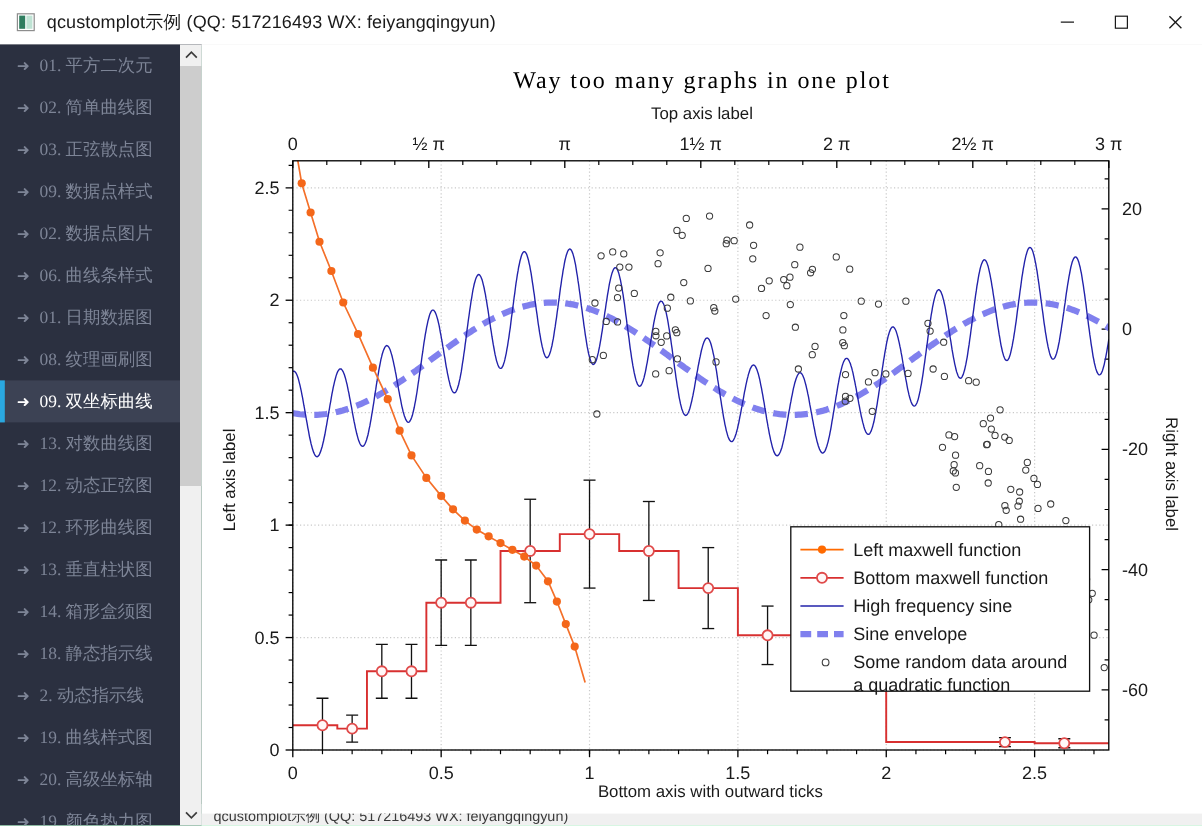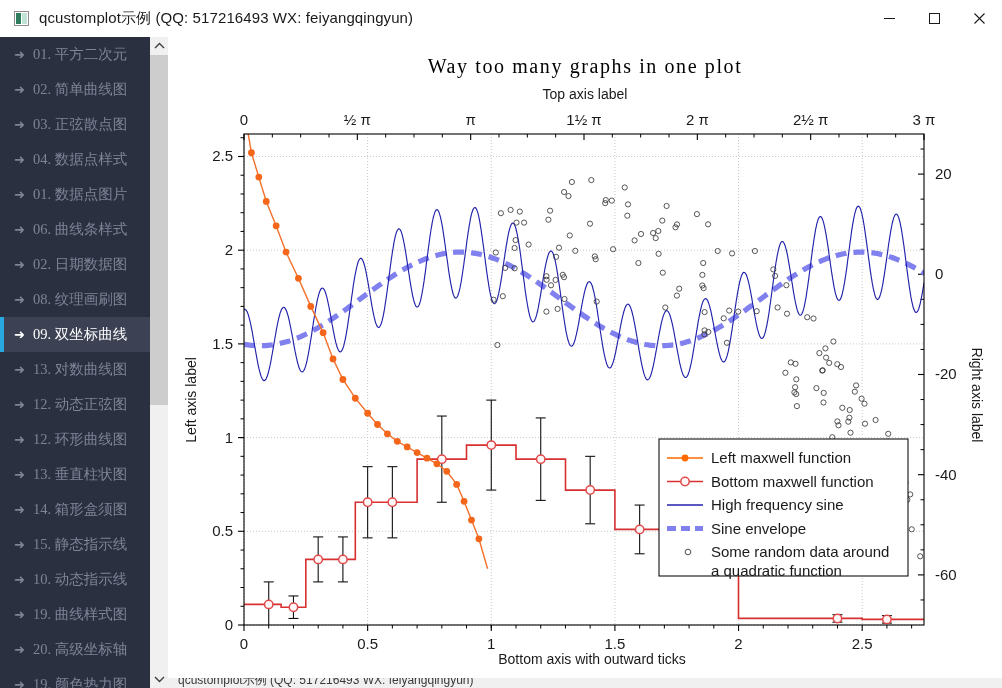"04. 数据点样式" span.side-label { text: 04 -> 09 }
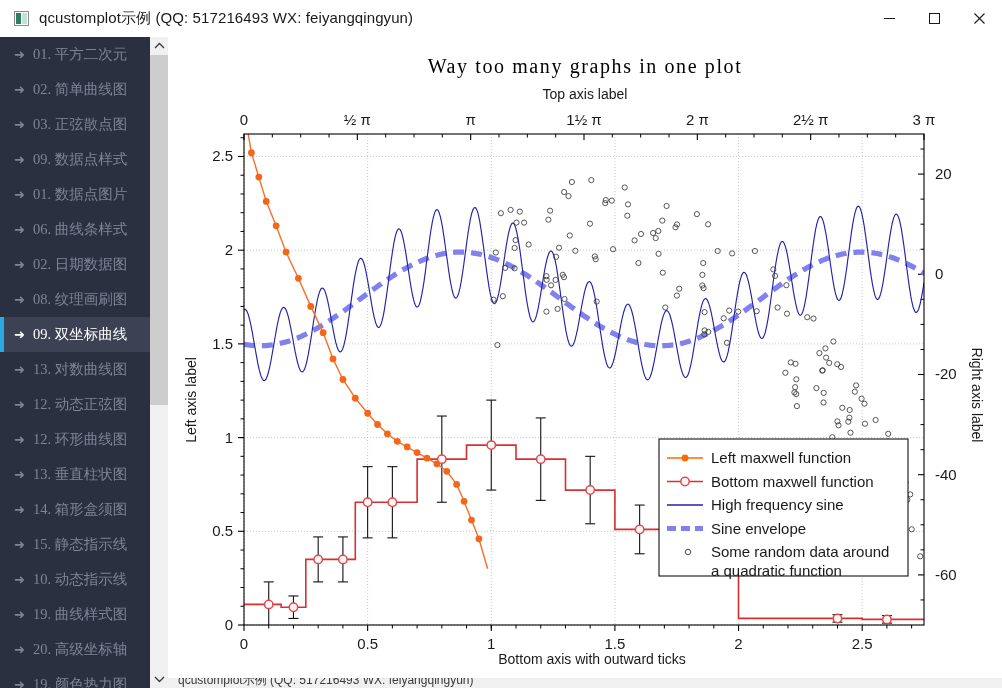"01. 数据点图片" span.side-label { text: 01 -> 02 }
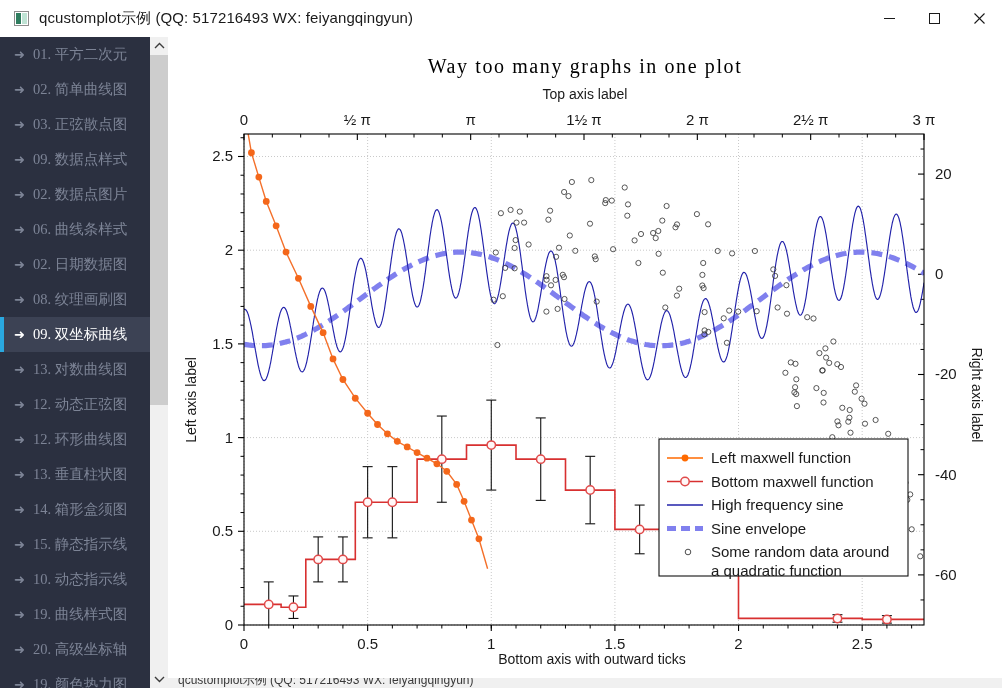"02. 日期数据图" span.side-label { text: 02 -> 01 }
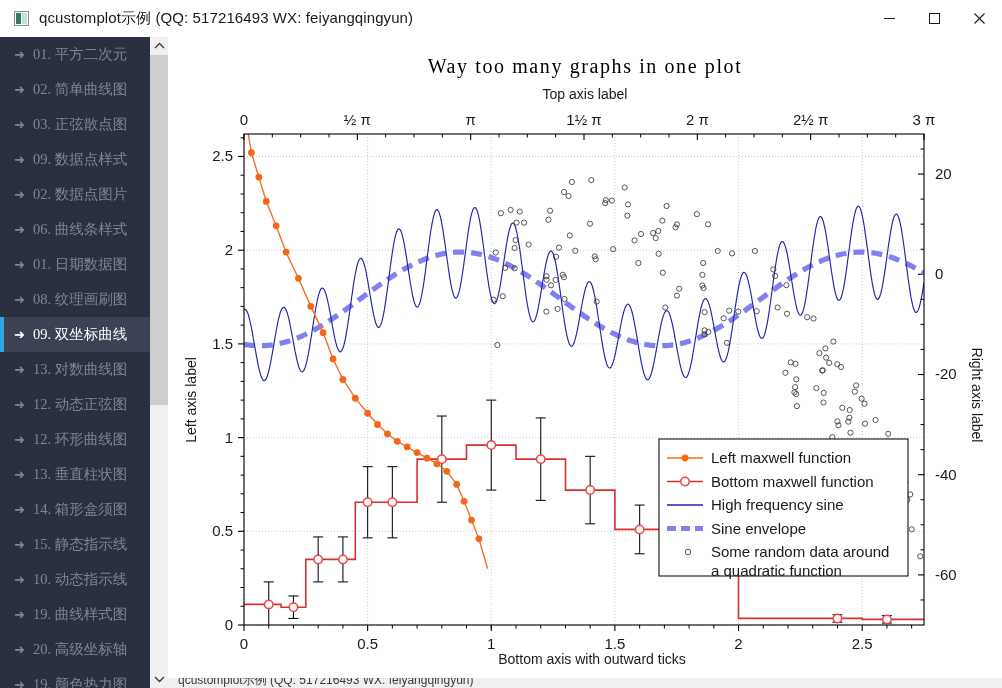"15. 静态指示线" span.side-label { text: 15 -> 18 }
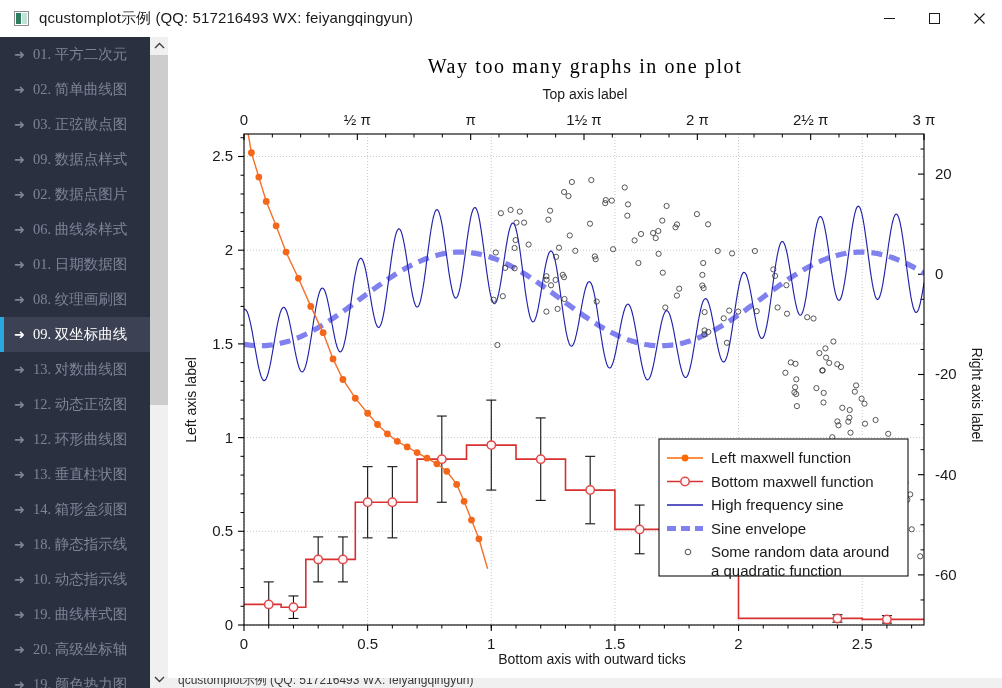"10. 动态指示线" span.side-label { text: 10 -> 2 }
